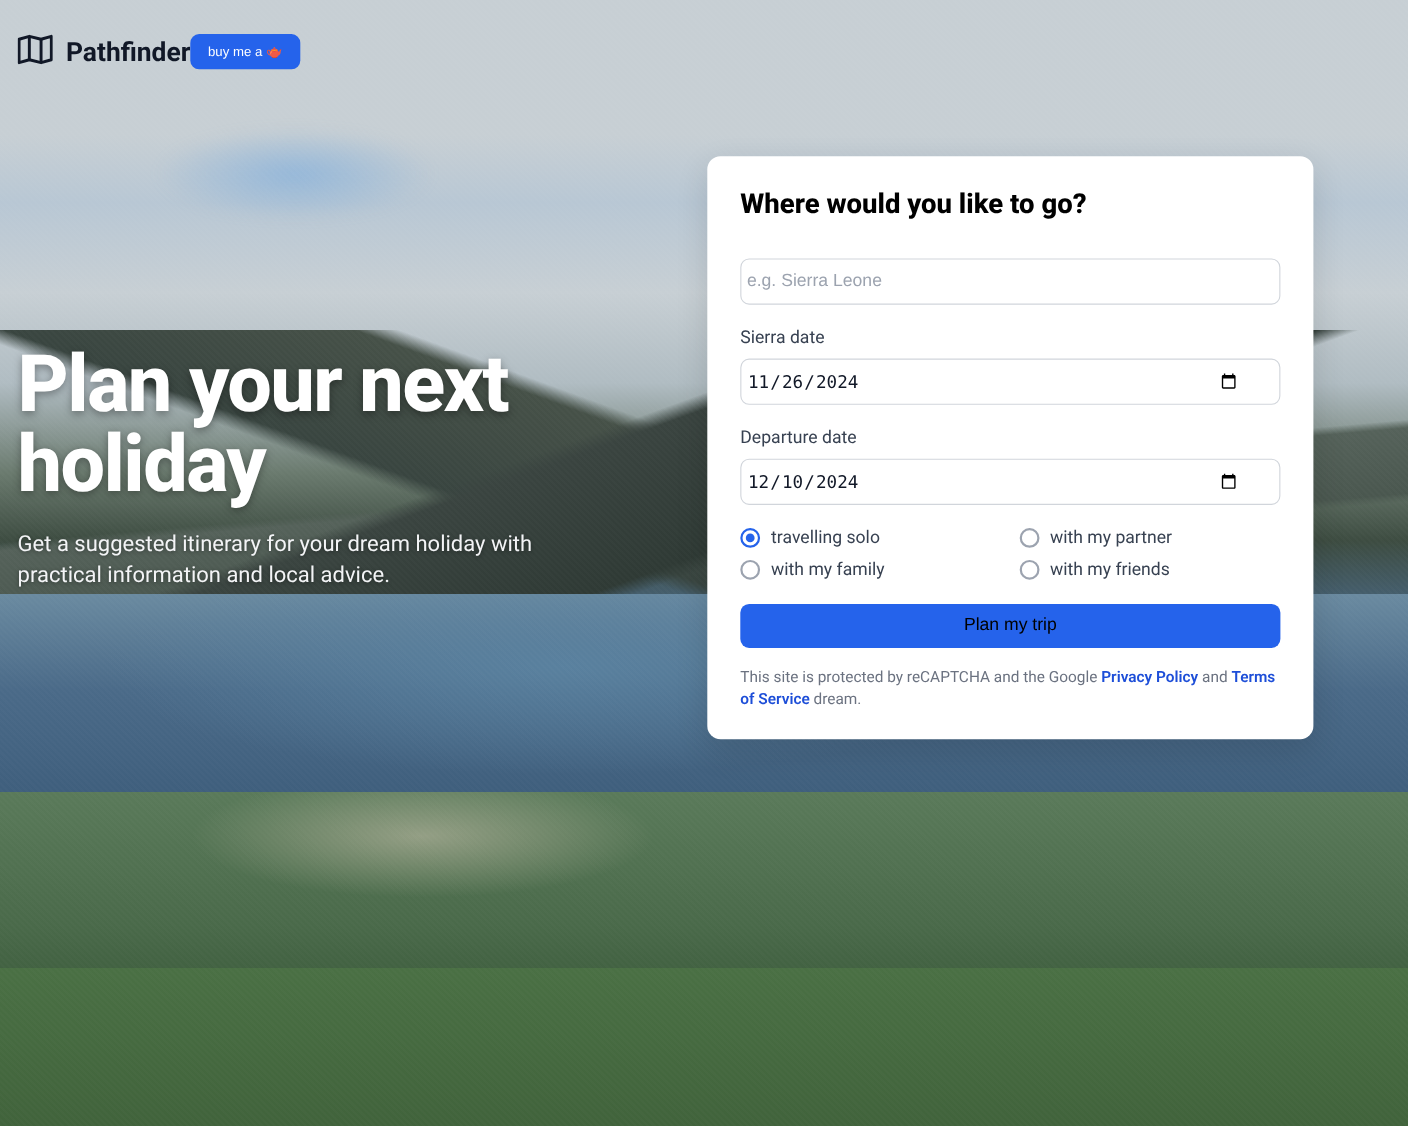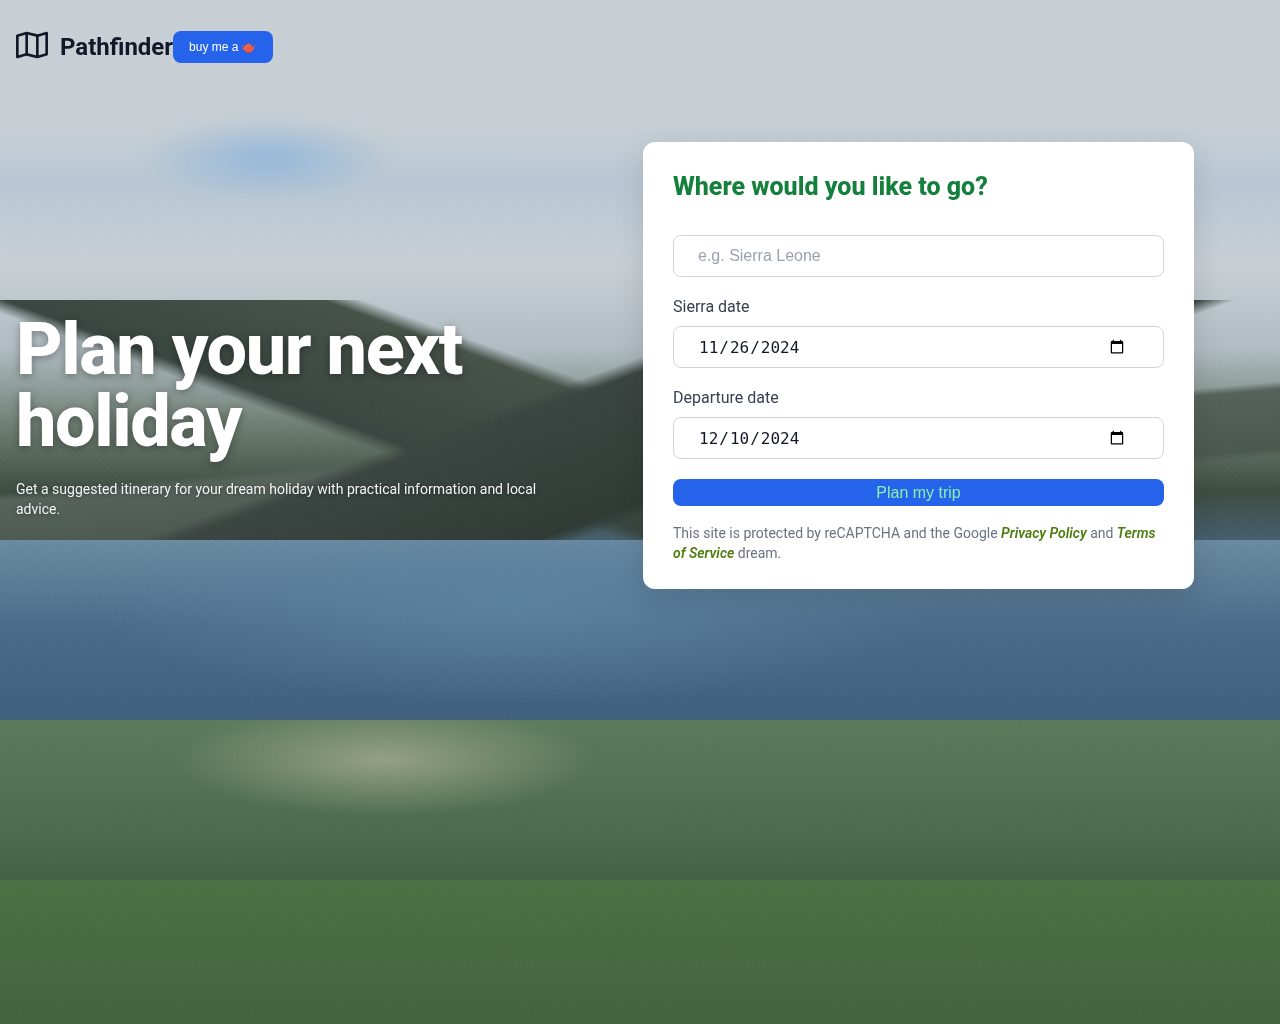"Where would you like to" .card h2 { color: #15803d -> #000000 }
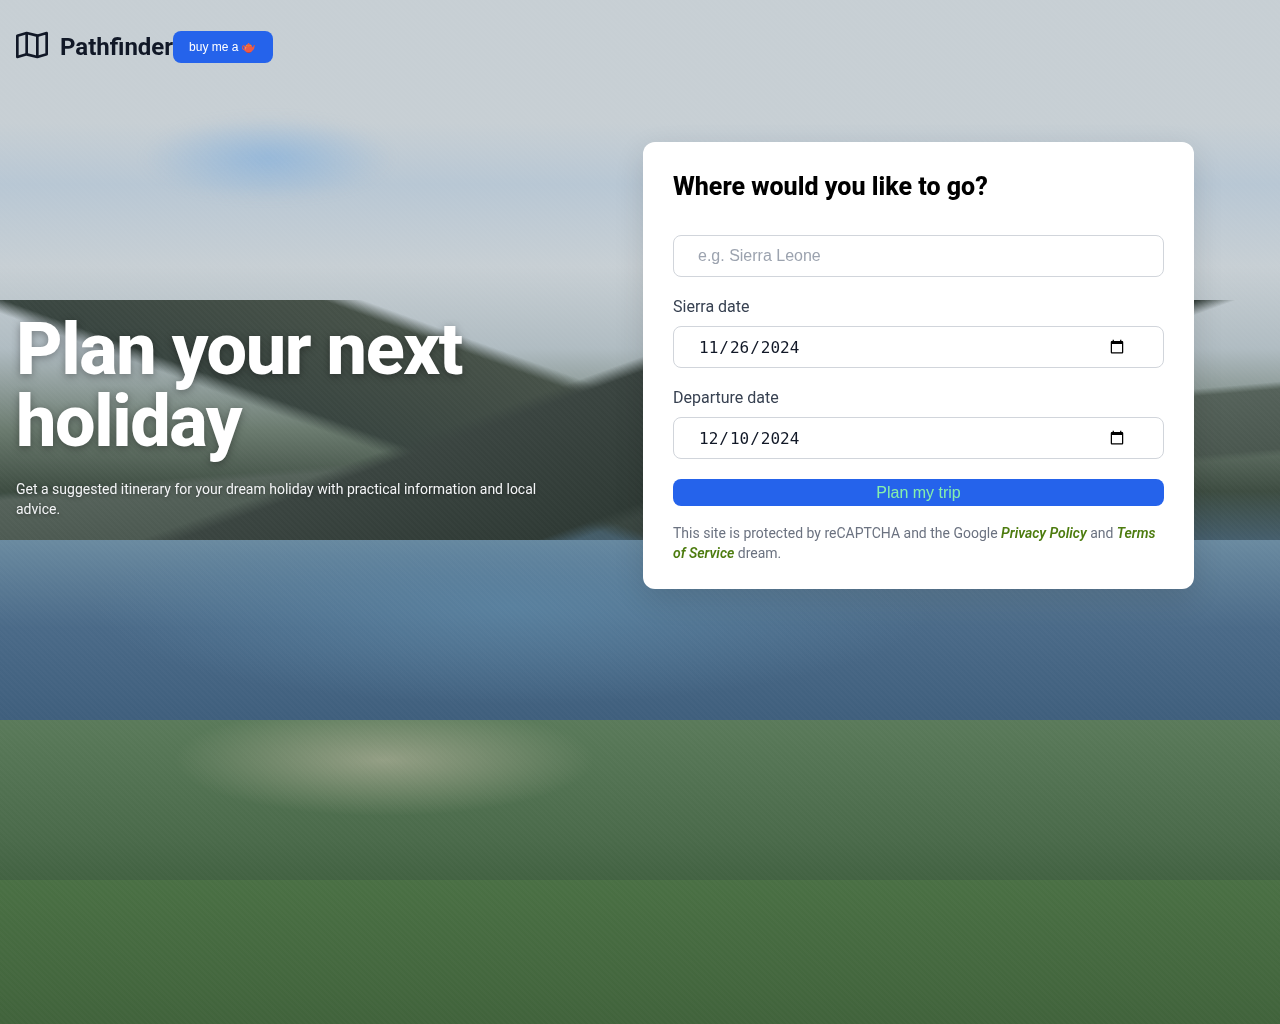"e.g. Sierra Leone" .input { padding: 0 24px -> 0 5px }
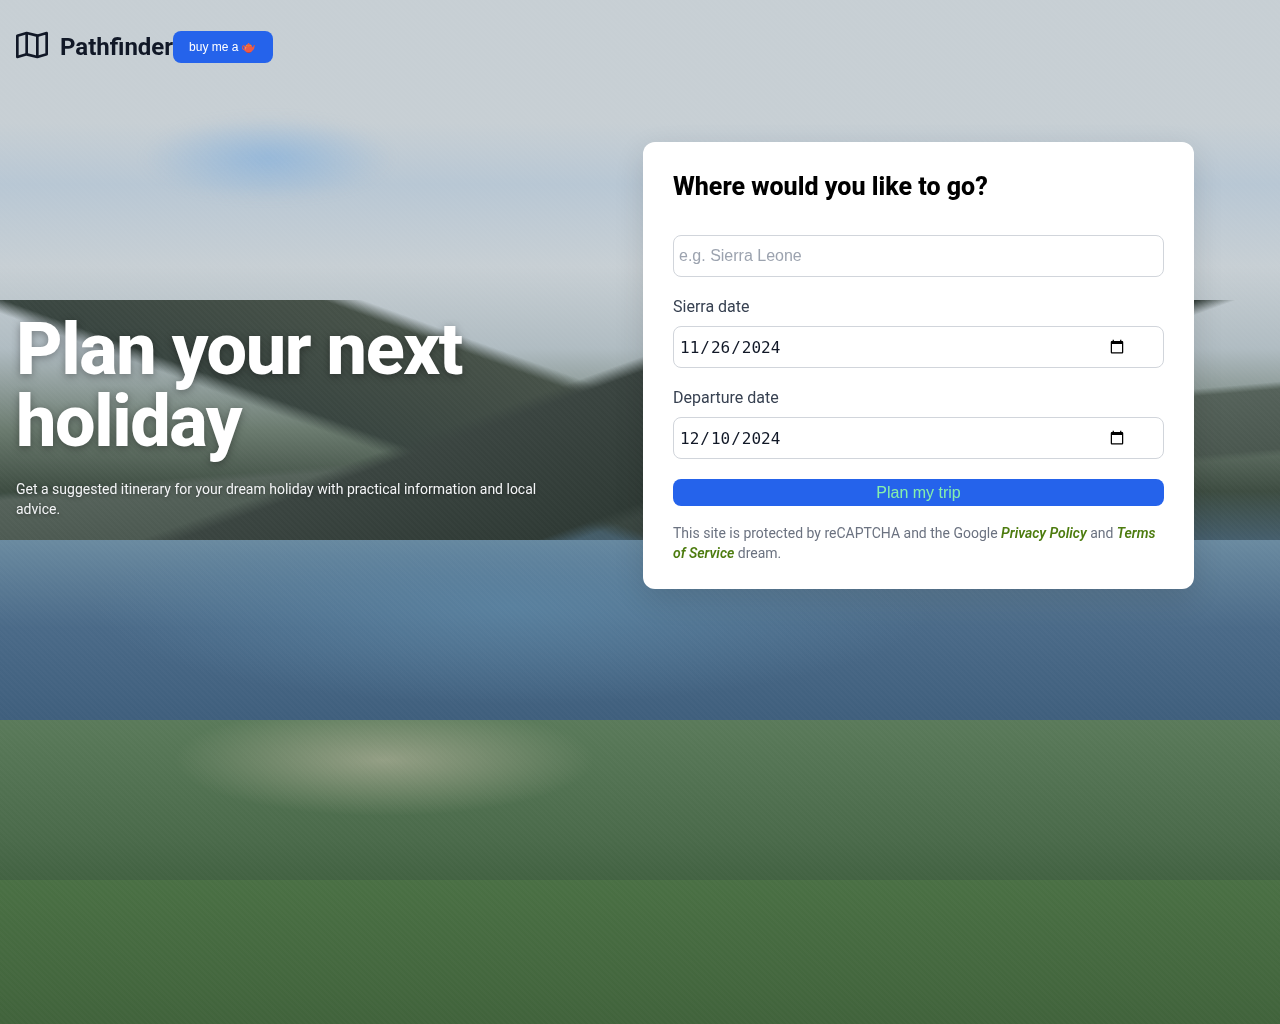"Get a suggested itinerary for" .hero p { font-size: 14px -> 20px }
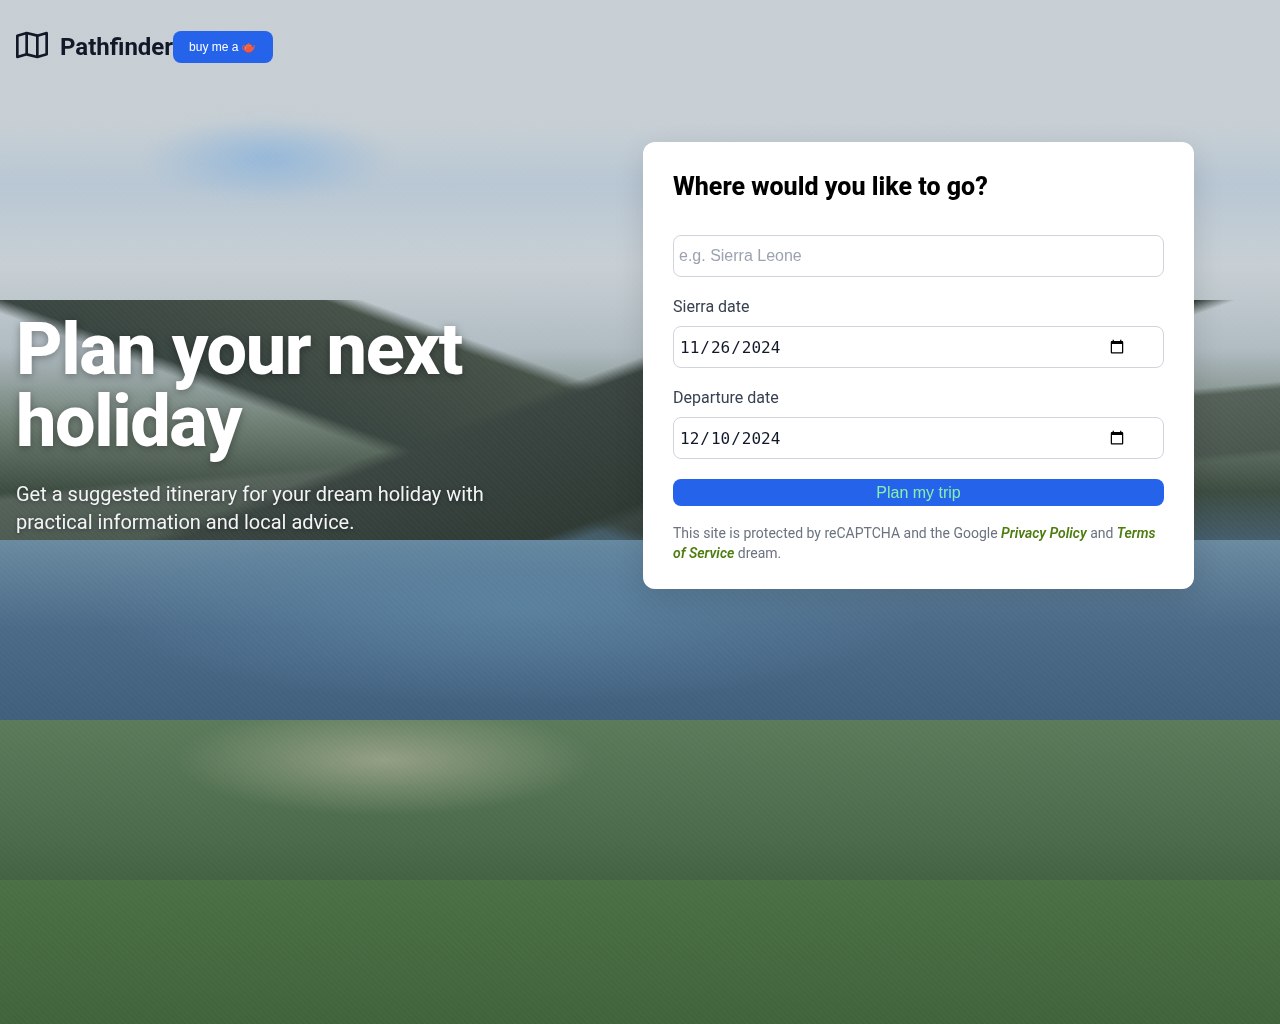"travelling solo" div.radios { html: none -> <div> <label> <input> <span>travelling solo</span> </label> <label> <input> <span>with my partner</span> </label> <label> <input> <span>with my family</span> </label> <label> <input> <span>with my friends</span> </label> </div> }
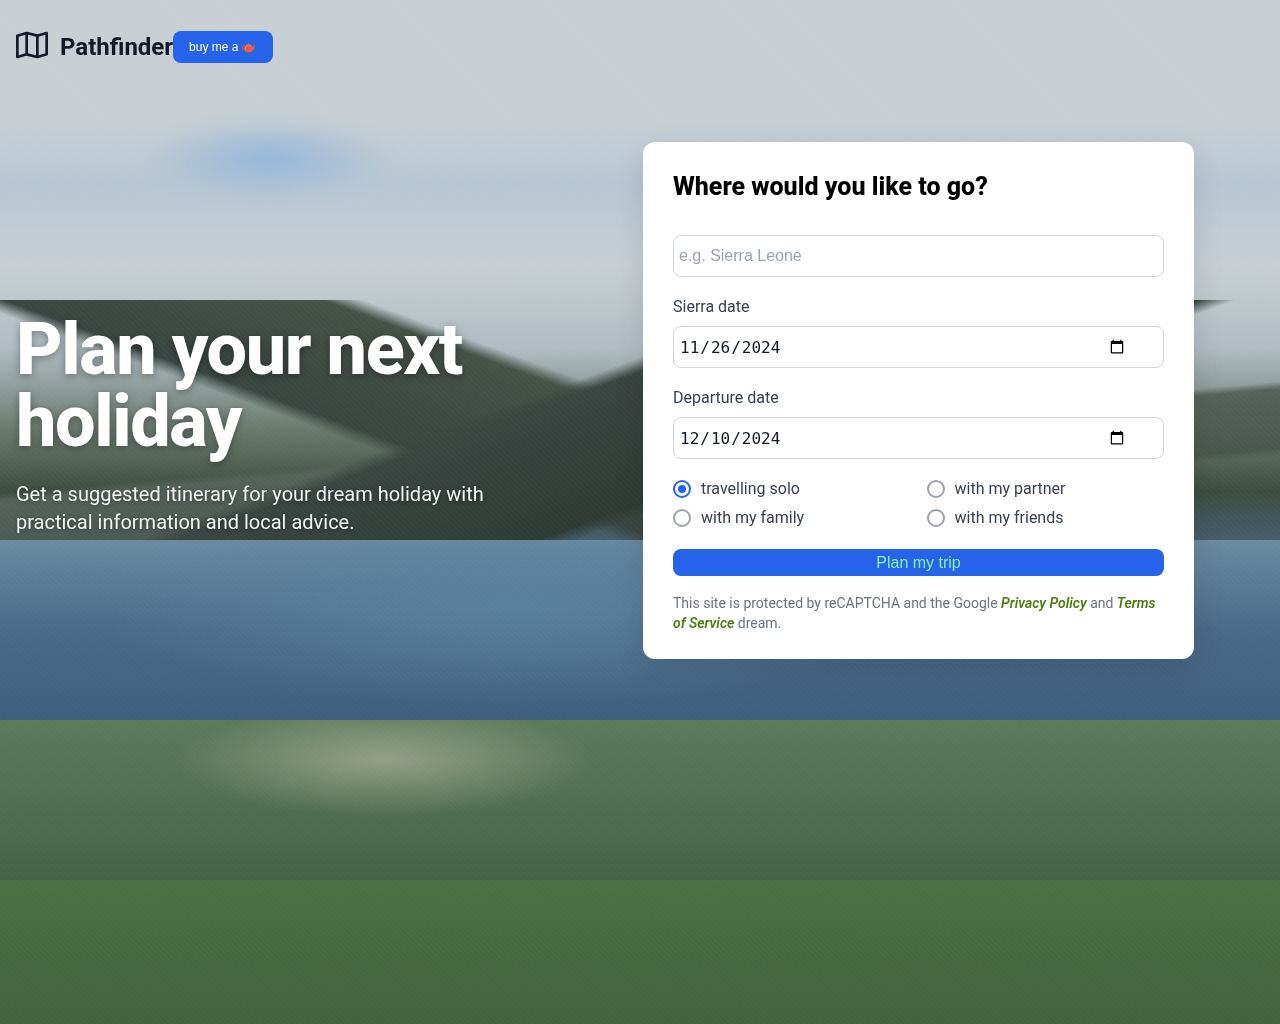"Plan my trip" .submit { color: #86efac -> #000000; height: 27px -> 40px }
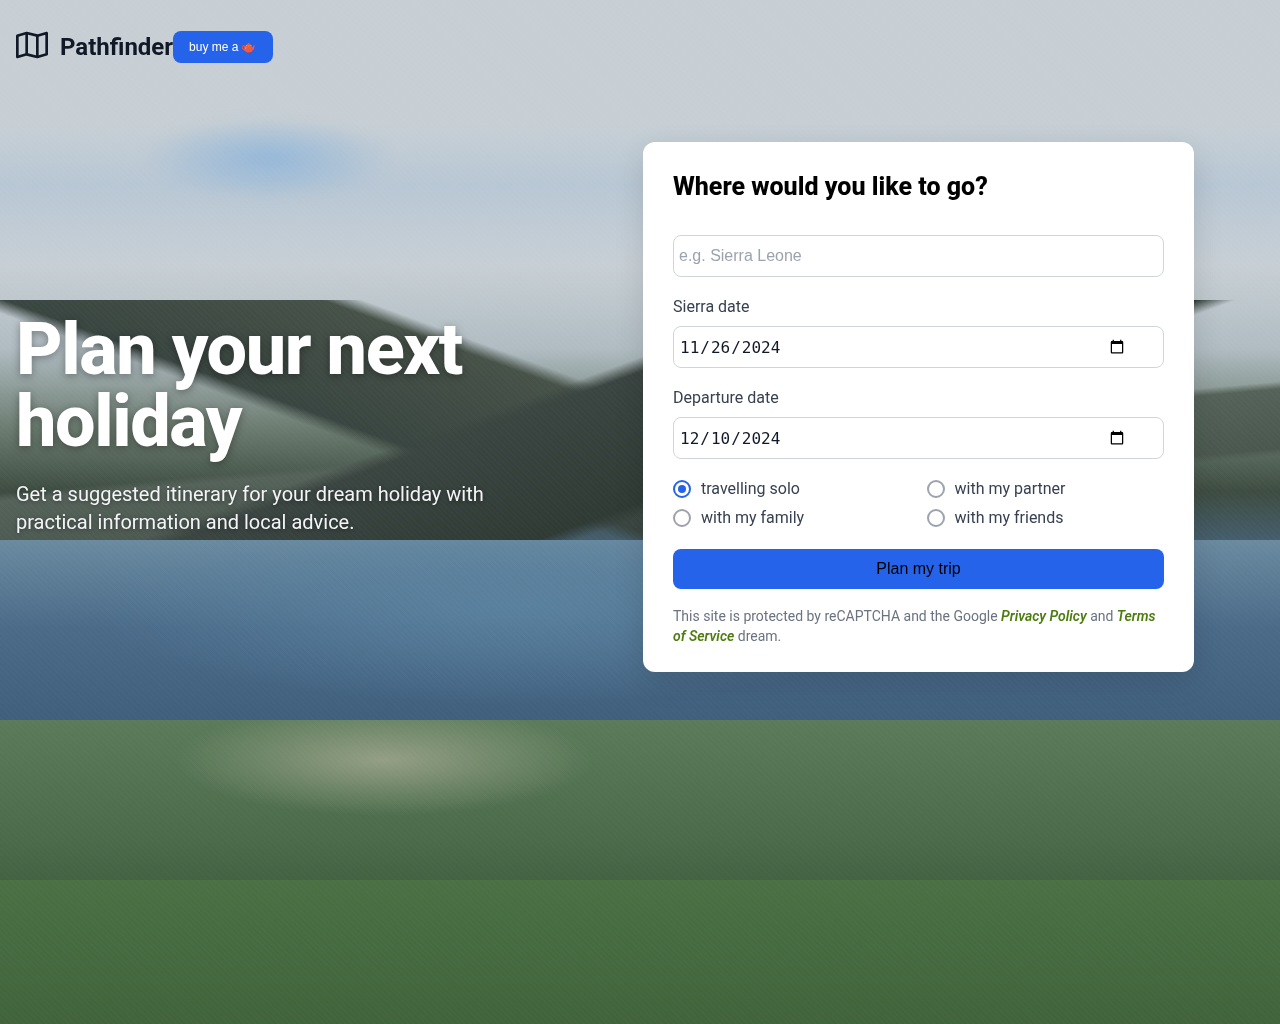"Privacy Policy" .legal a { color: #4d7c0f -> #1d4ed8; font-style: italic -> none }
